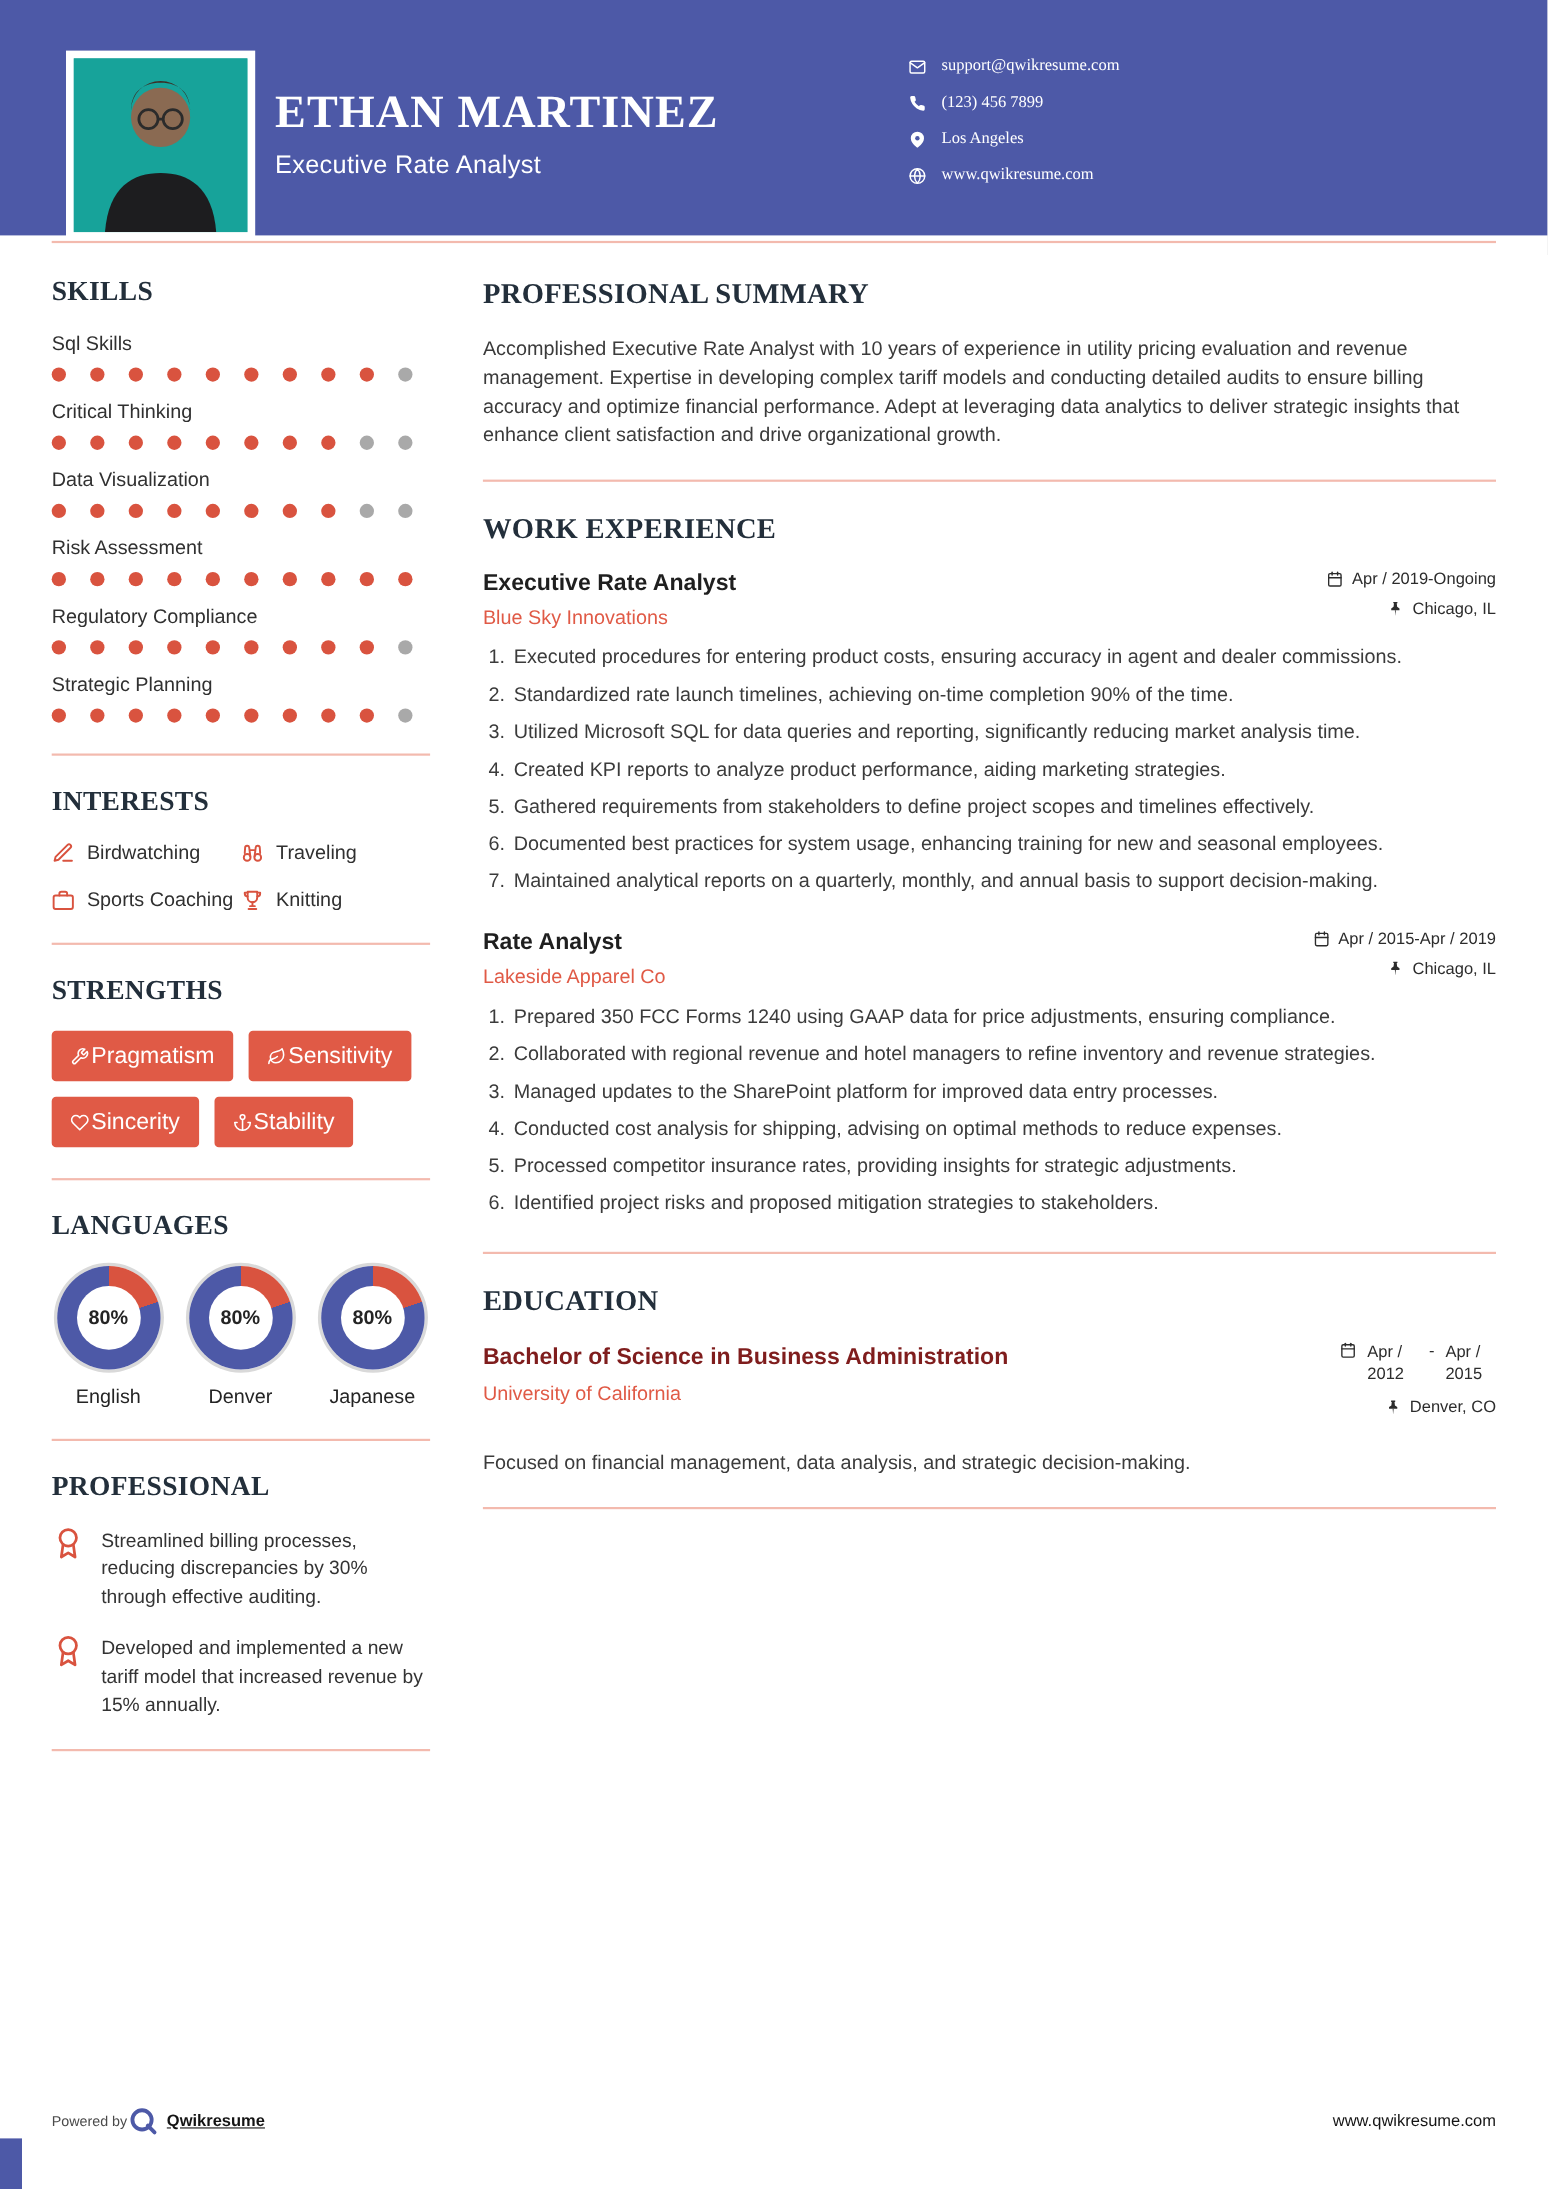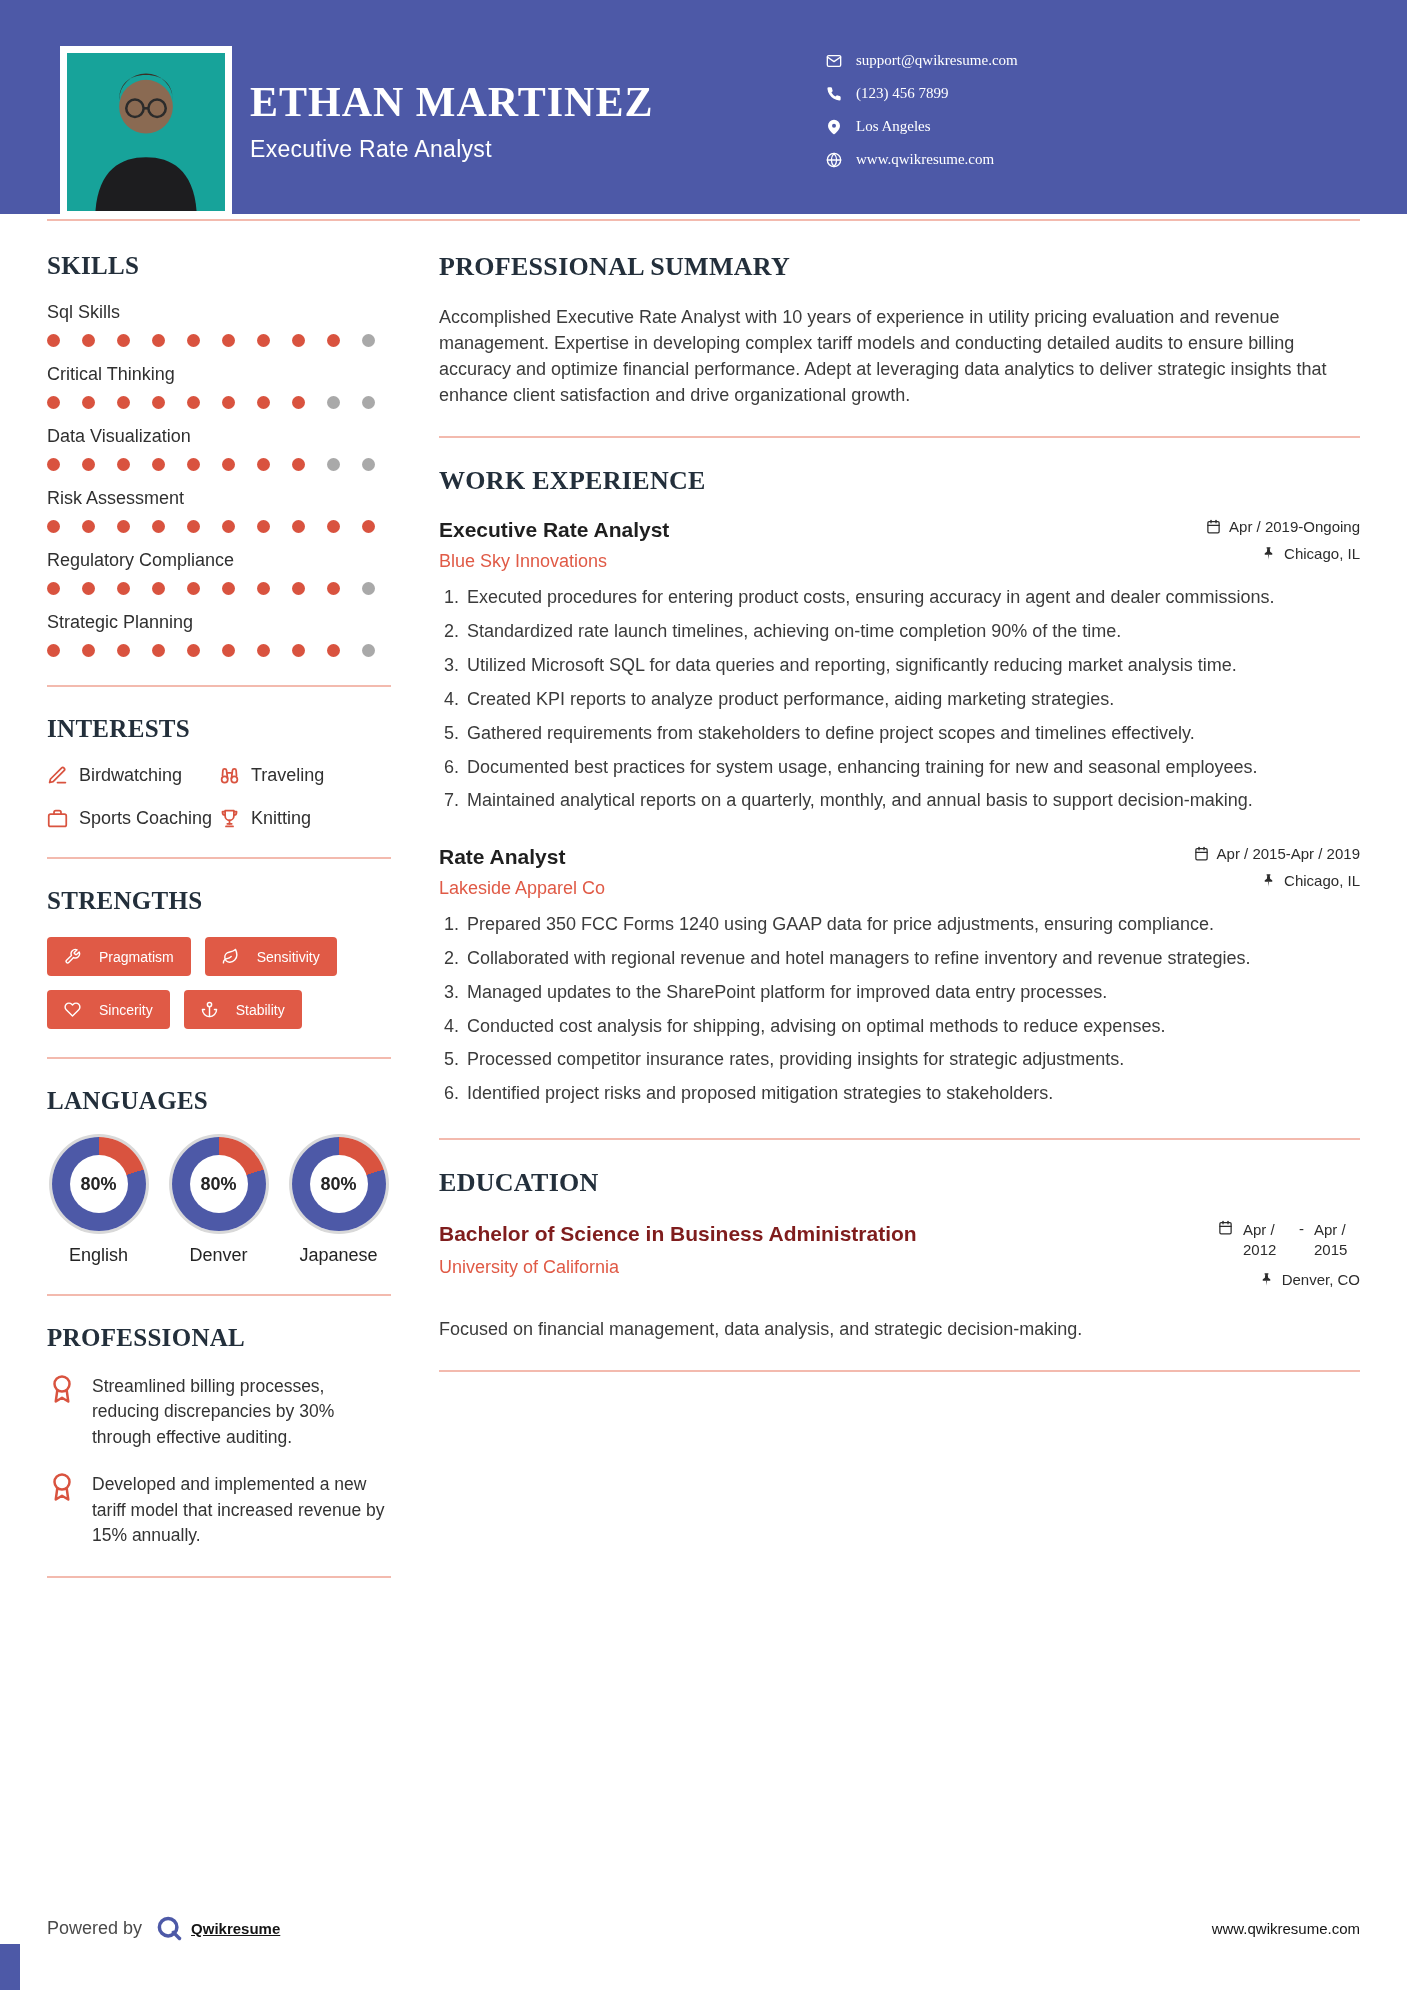"Pragmatism" .pill { font-size: 14px -> 21px; gap: 18px -> 2px }
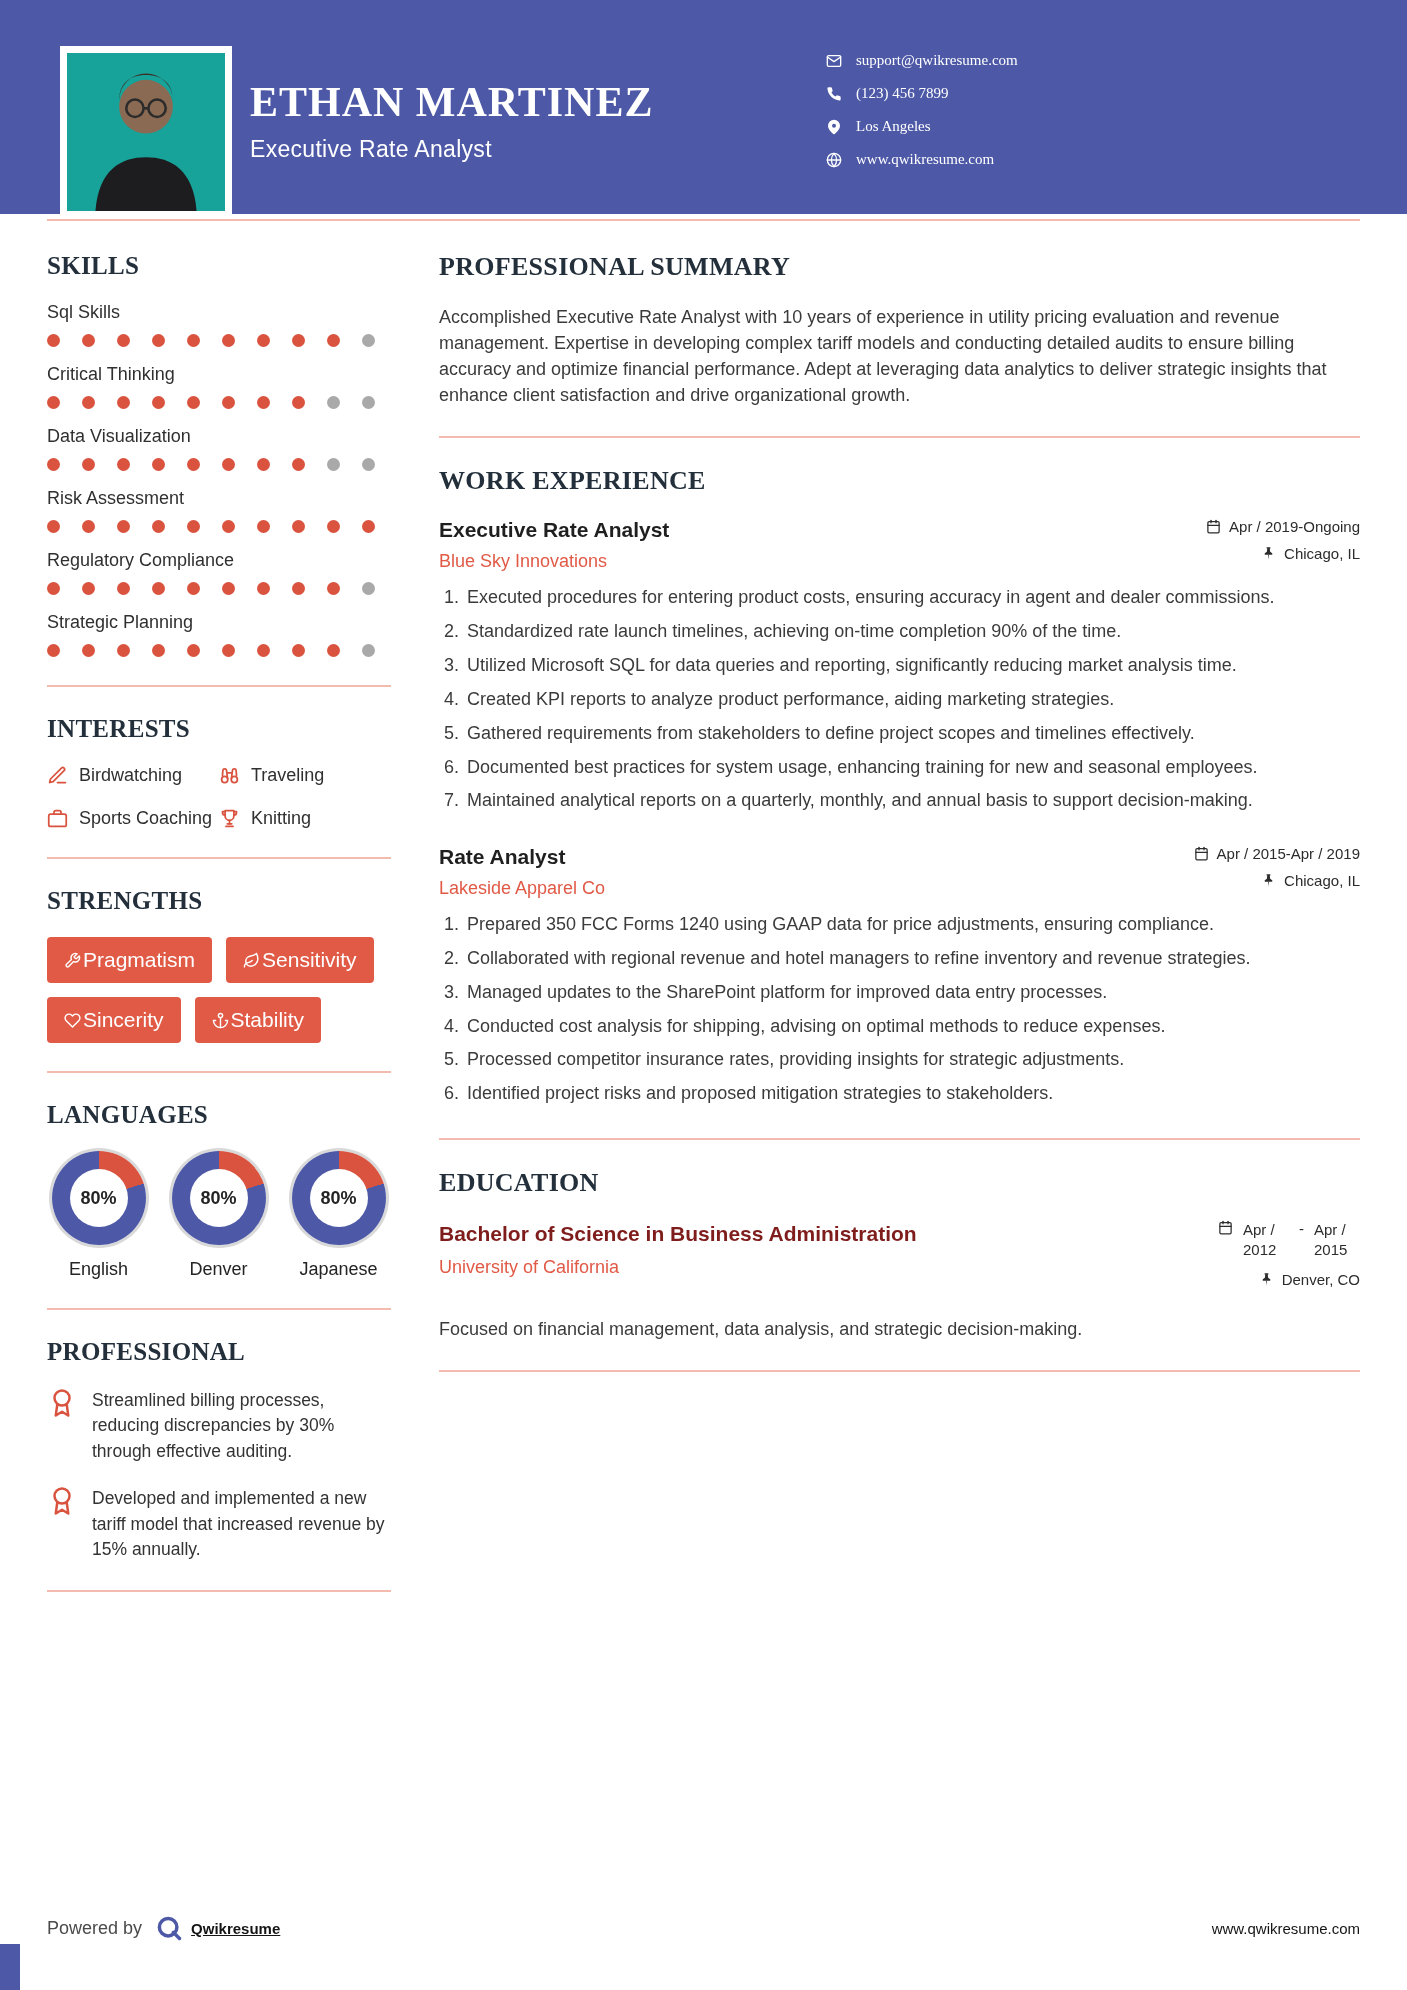"Powered by" .powered { font-size: 18px -> 13px; margin-right: 13px -> none }
